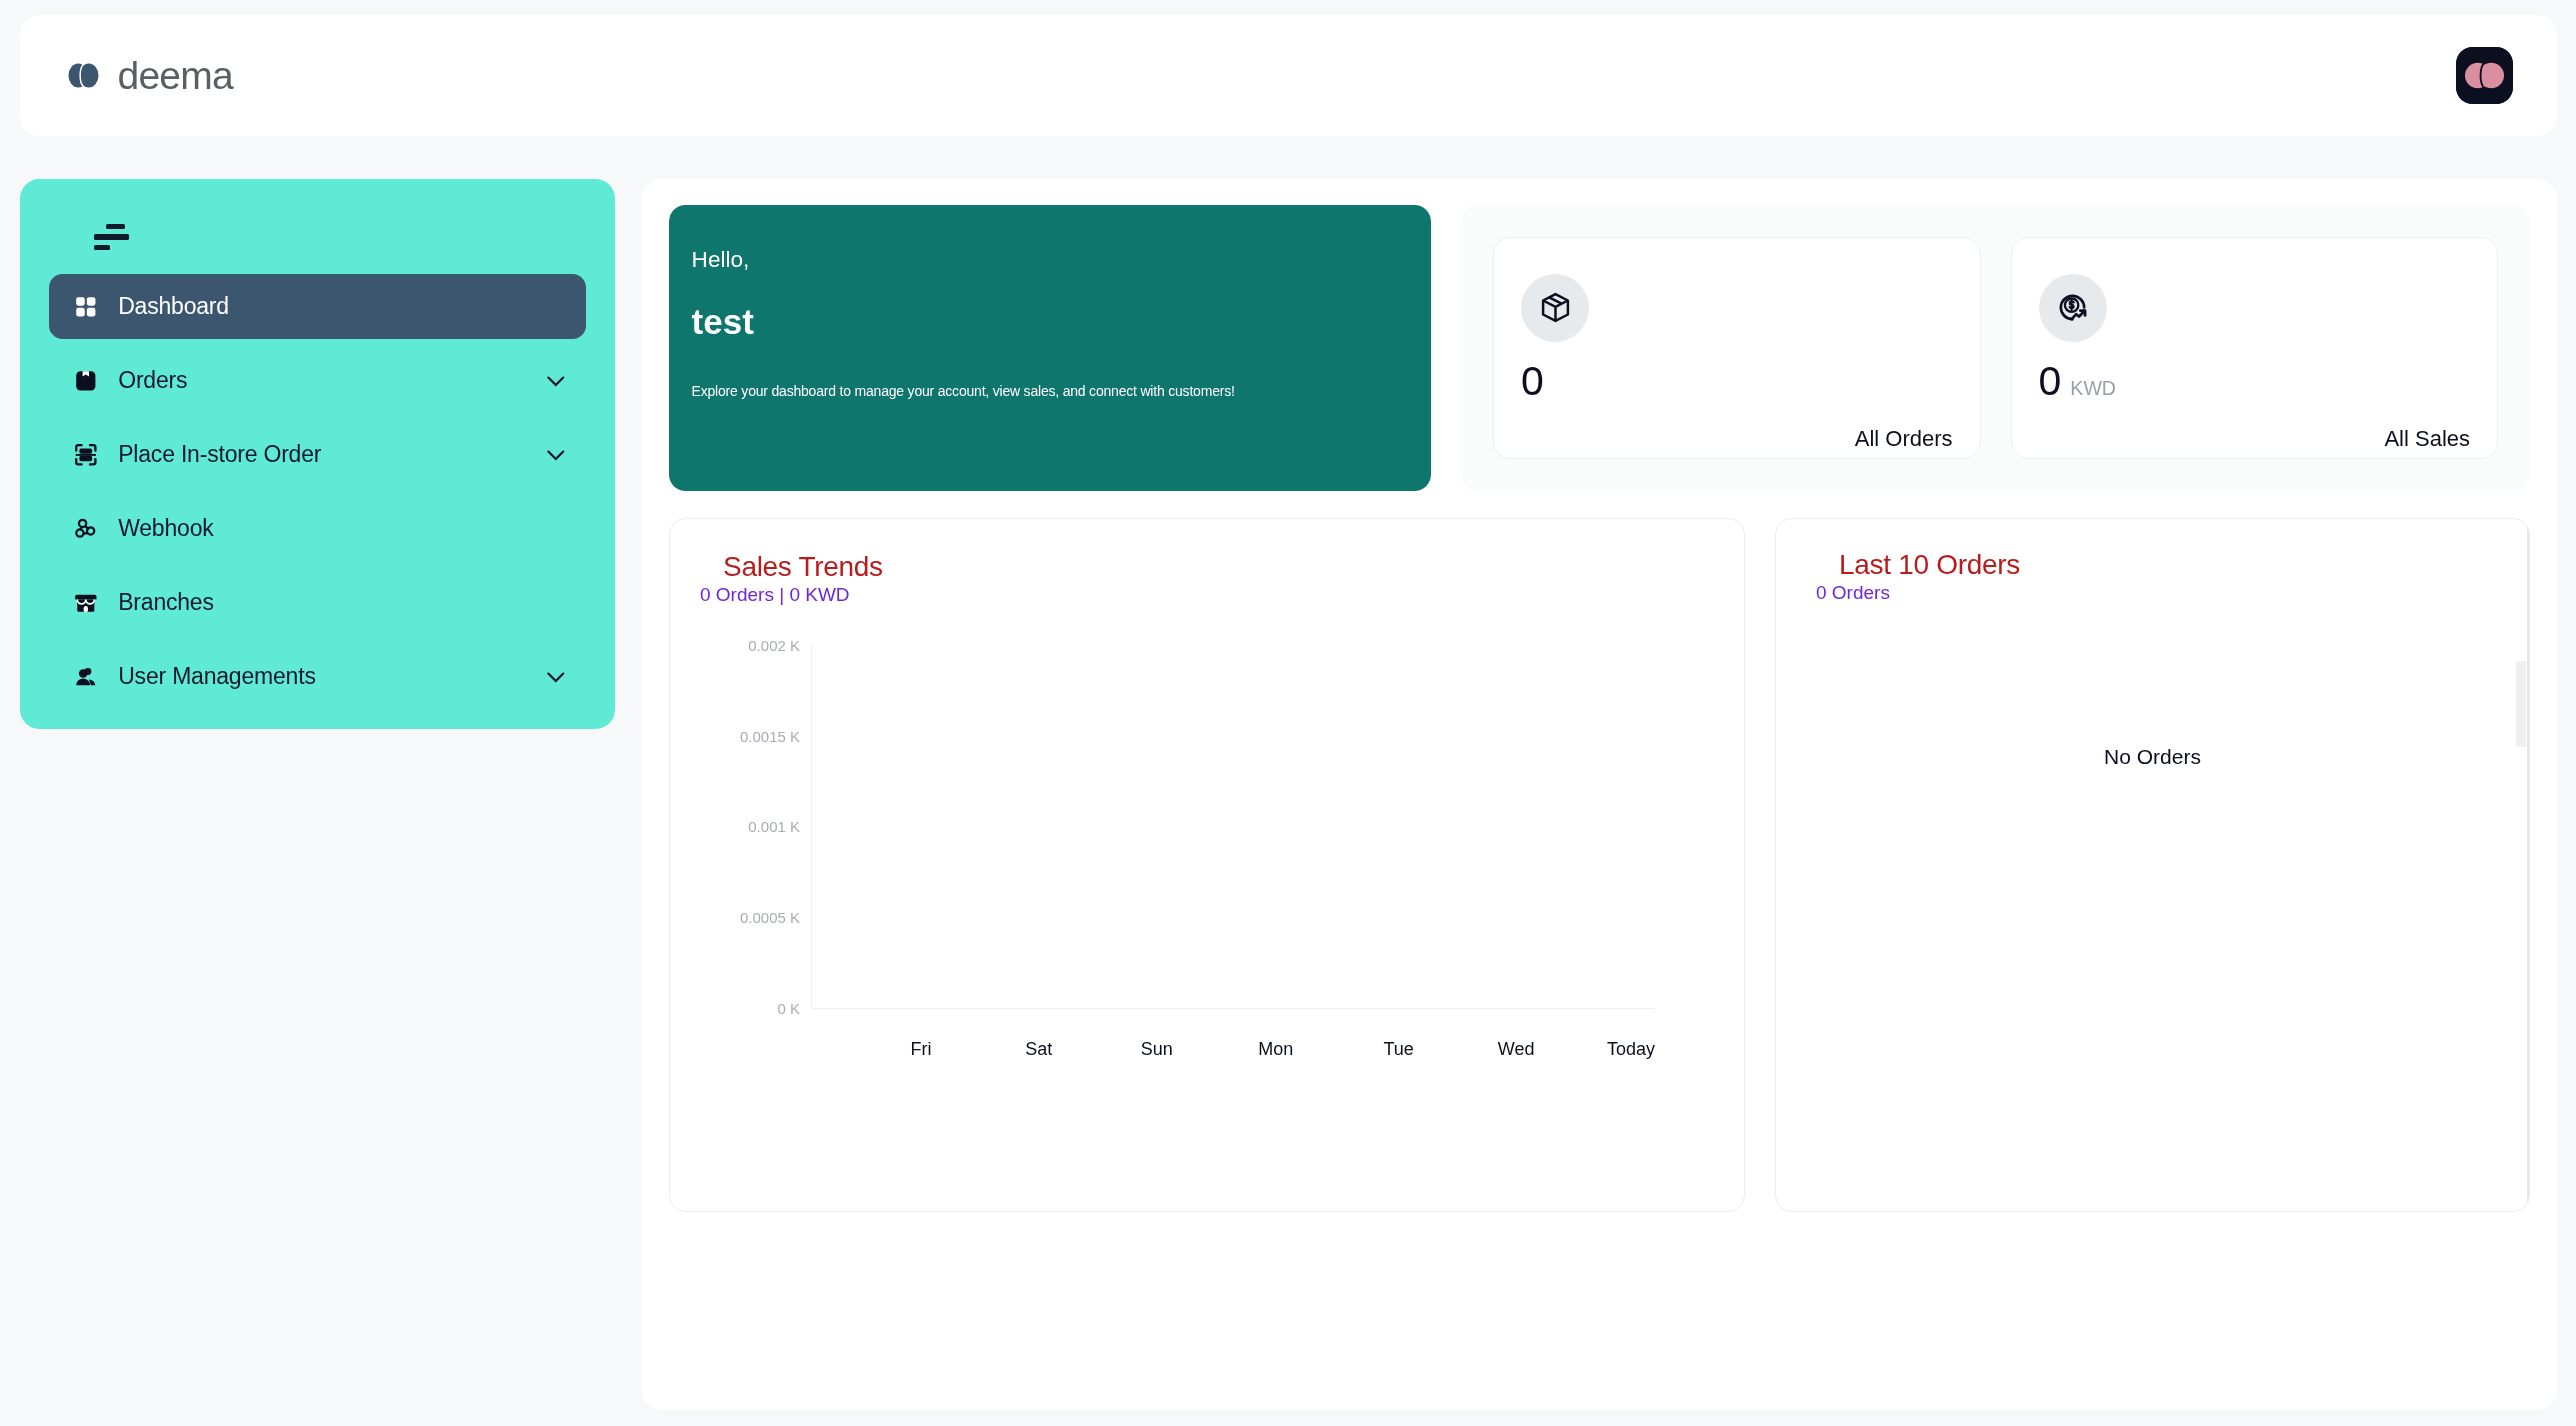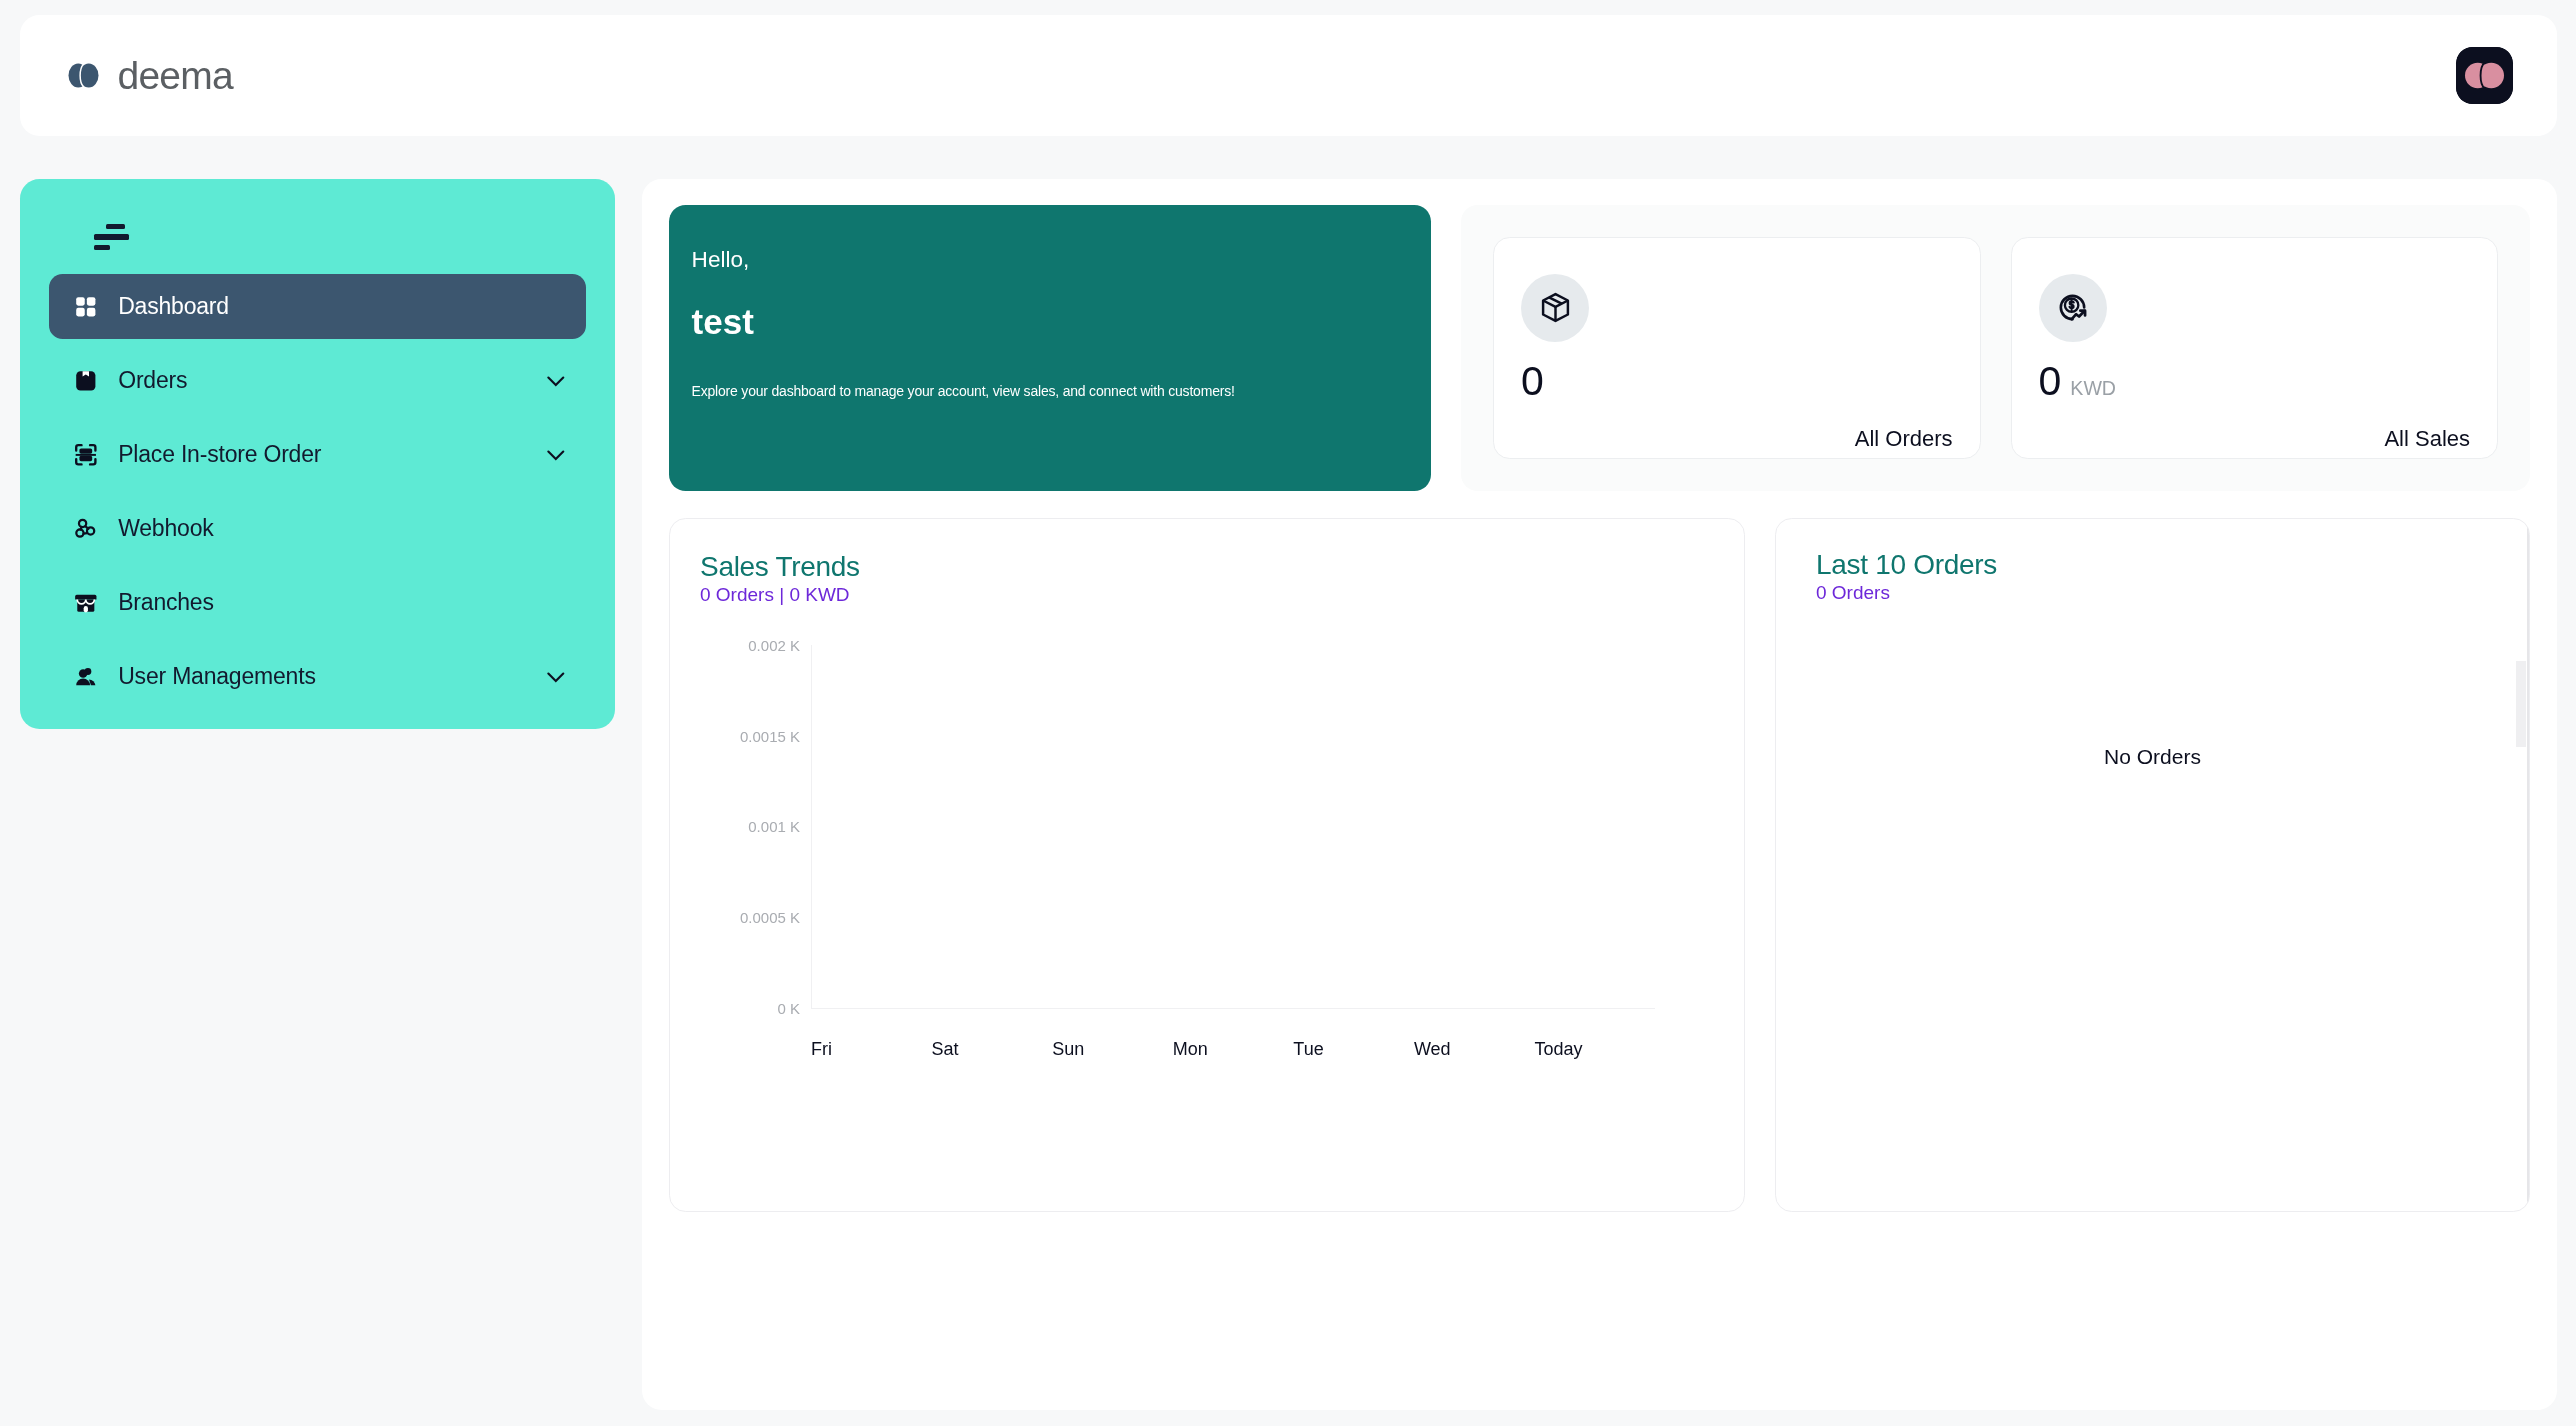"Sales Trends" .panel-title { color: #0f766e -> #b91c1c; margin-left: none -> 23px }
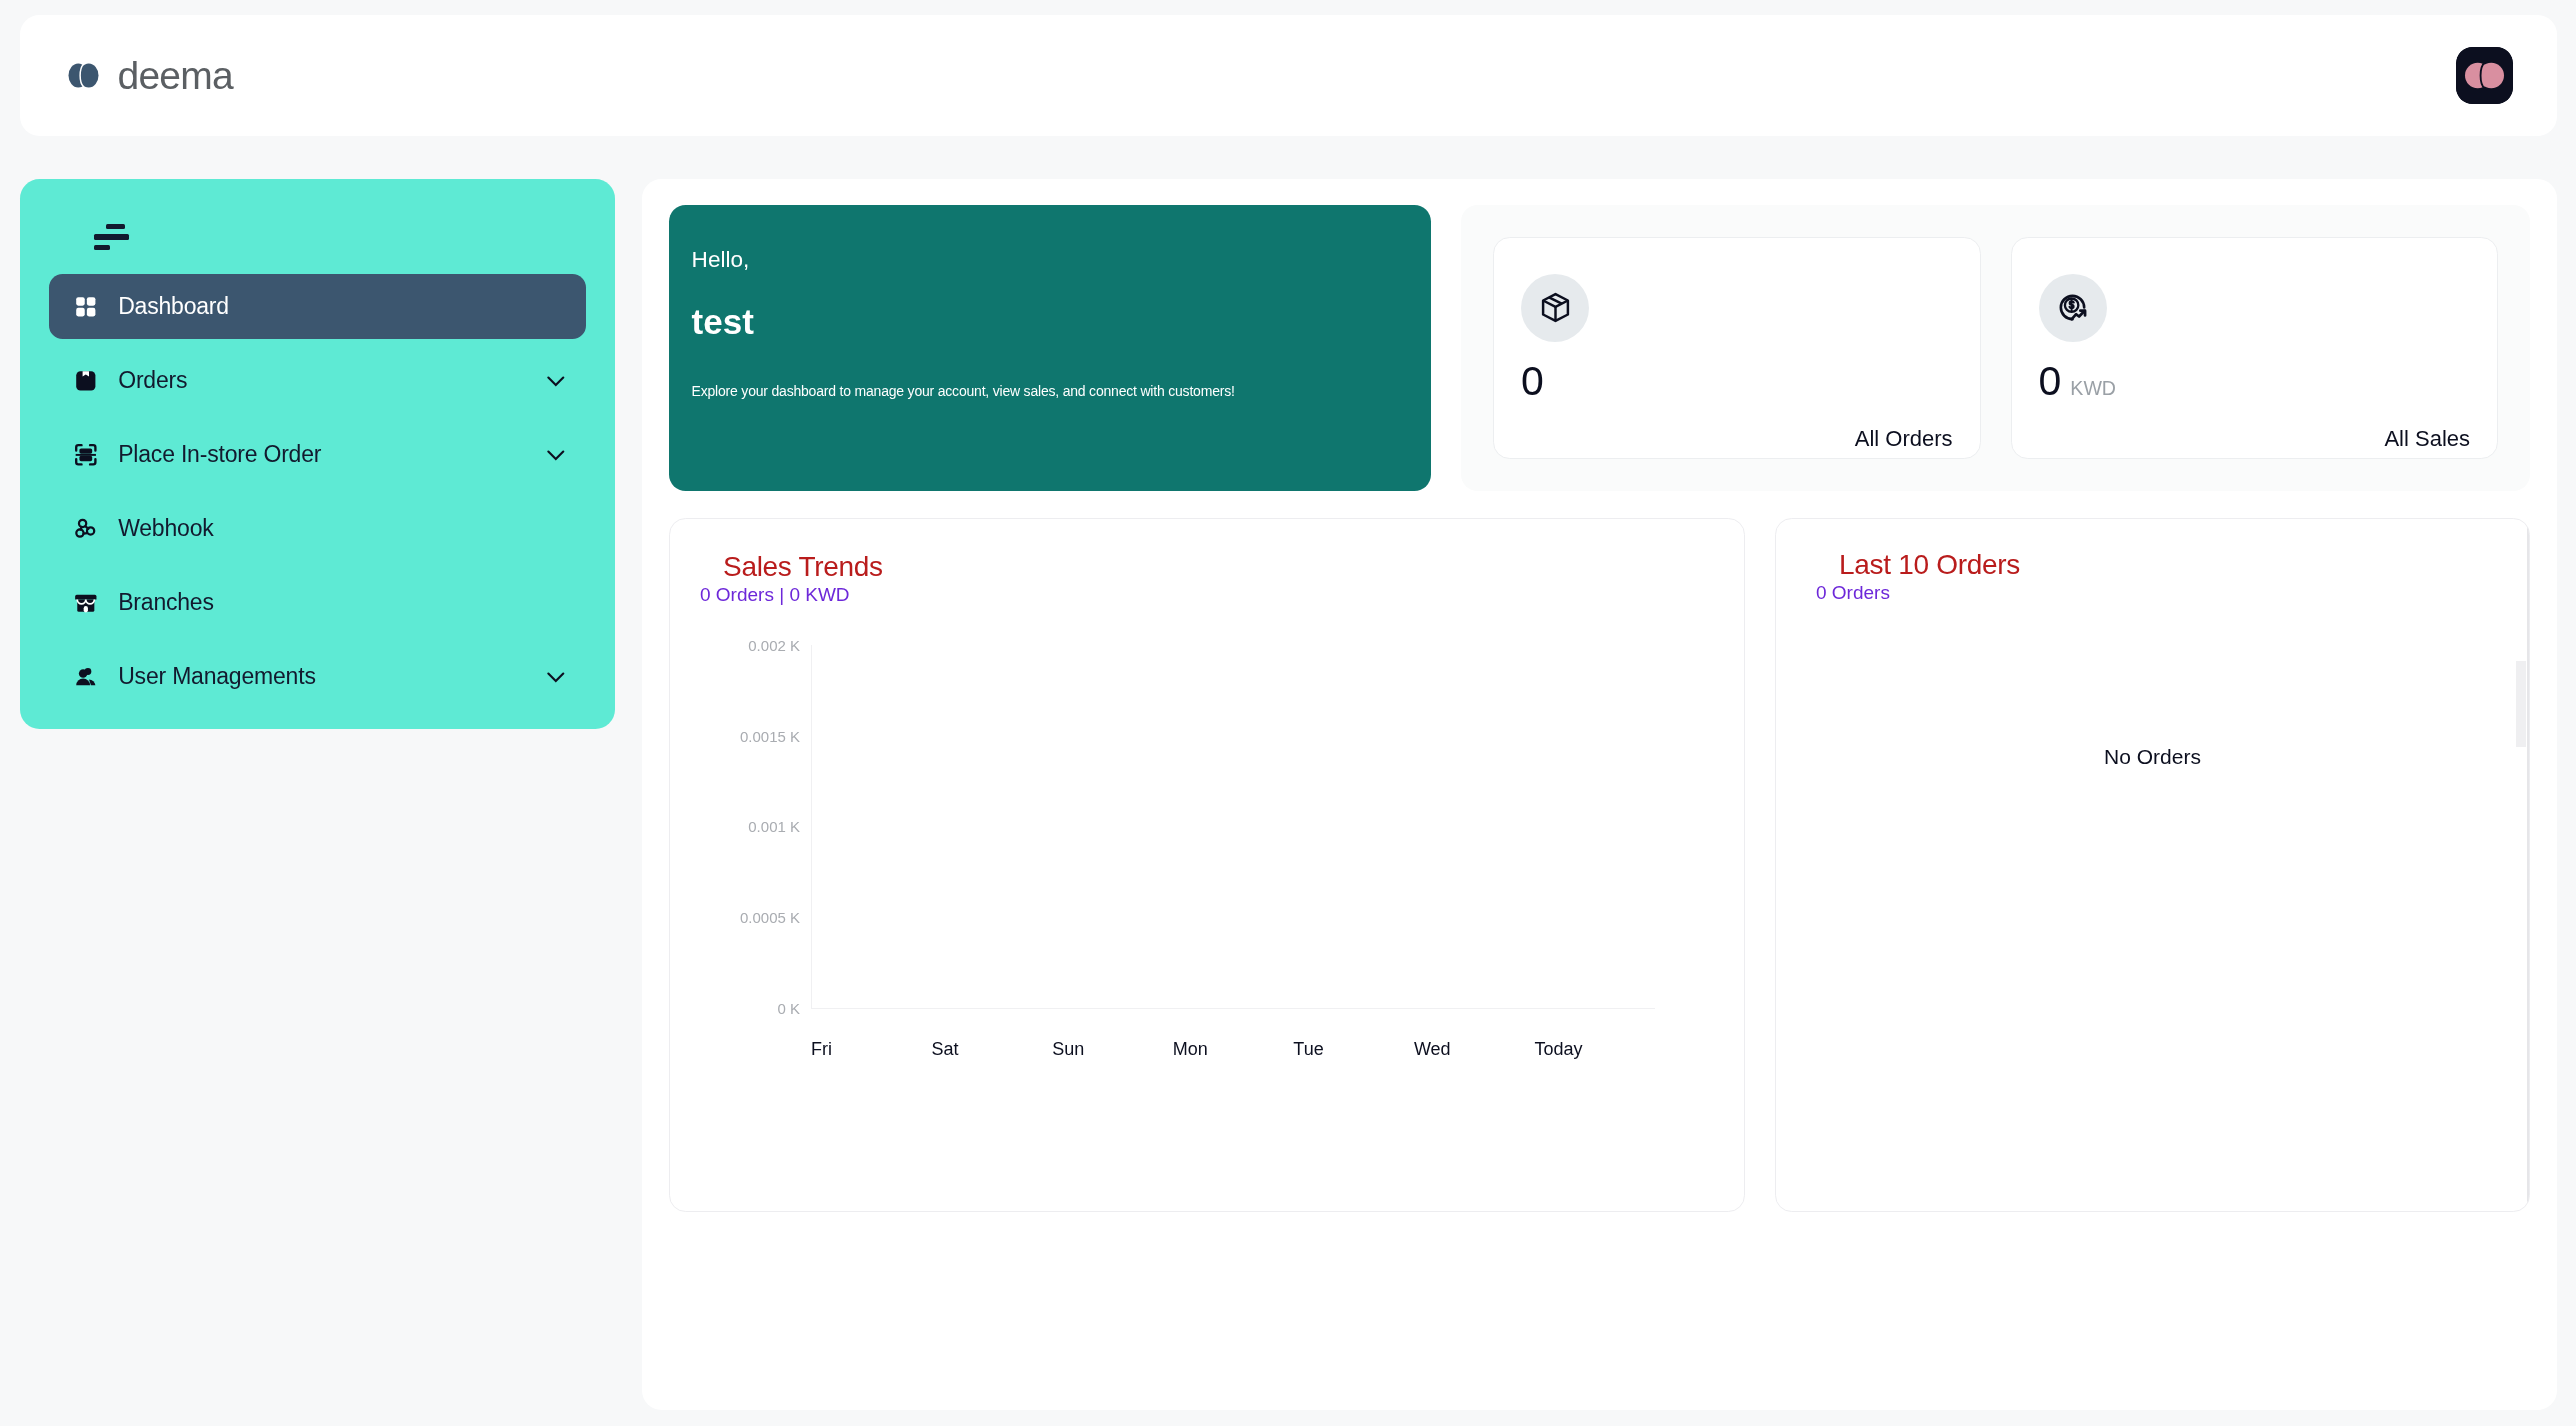"Fri" .xlabel { text-align: left -> right }
